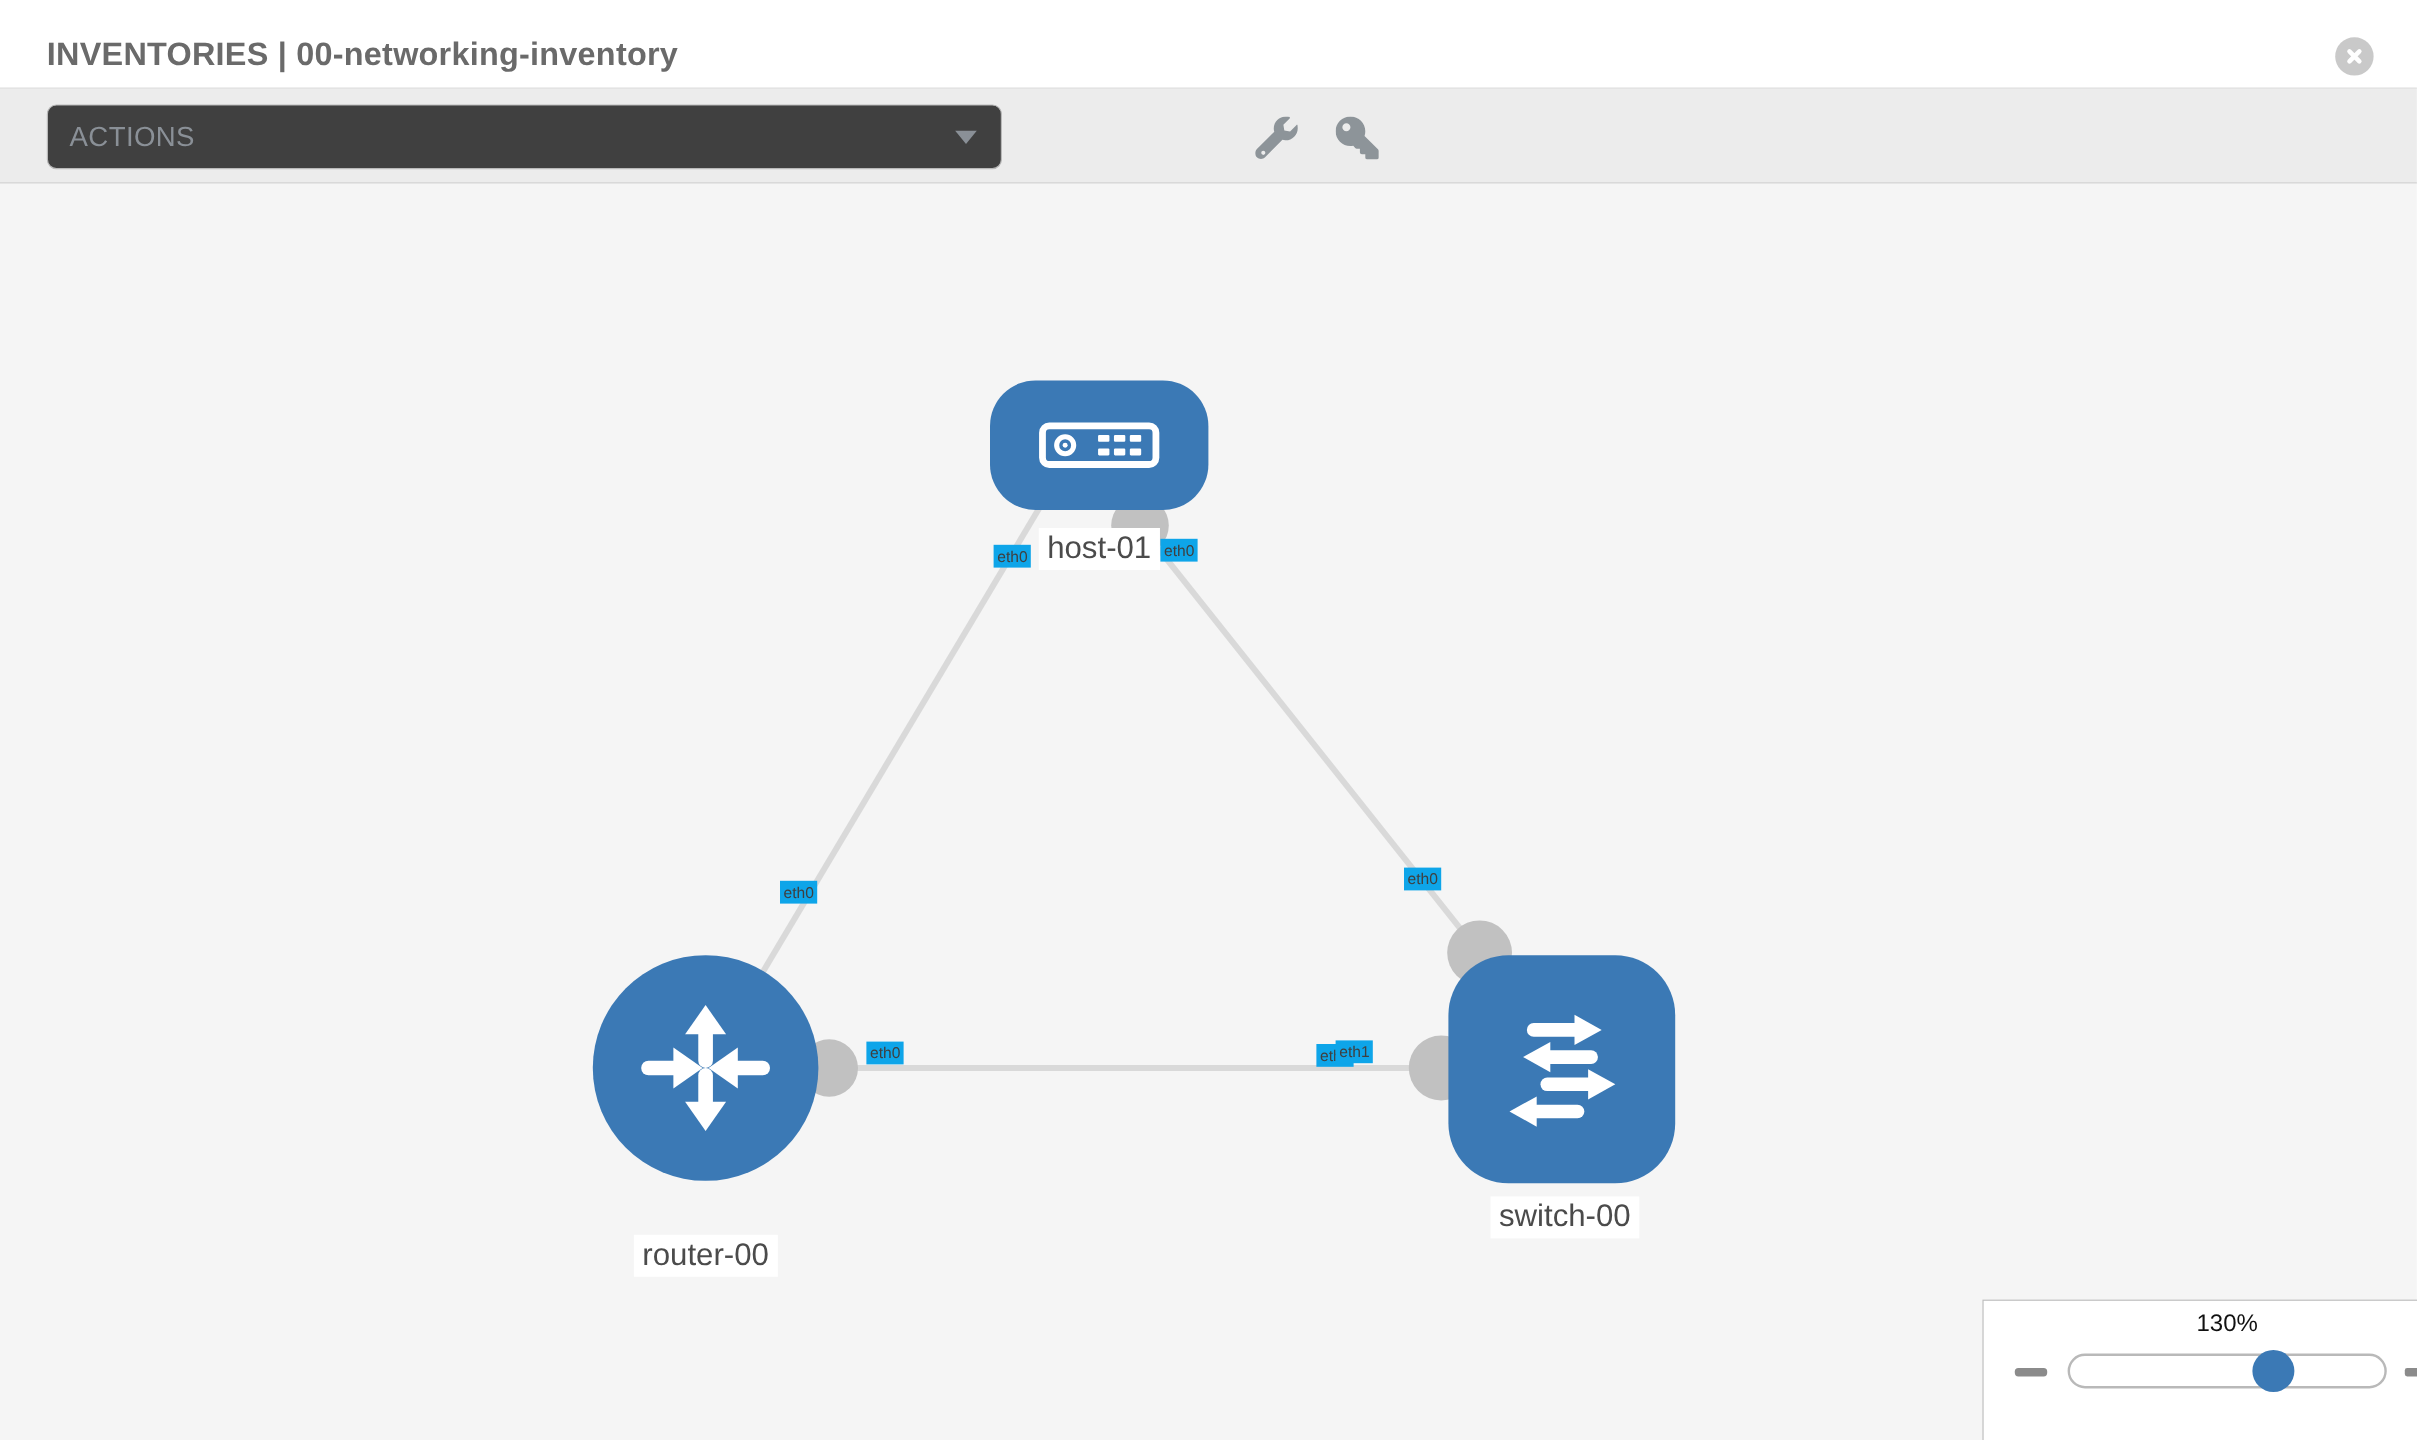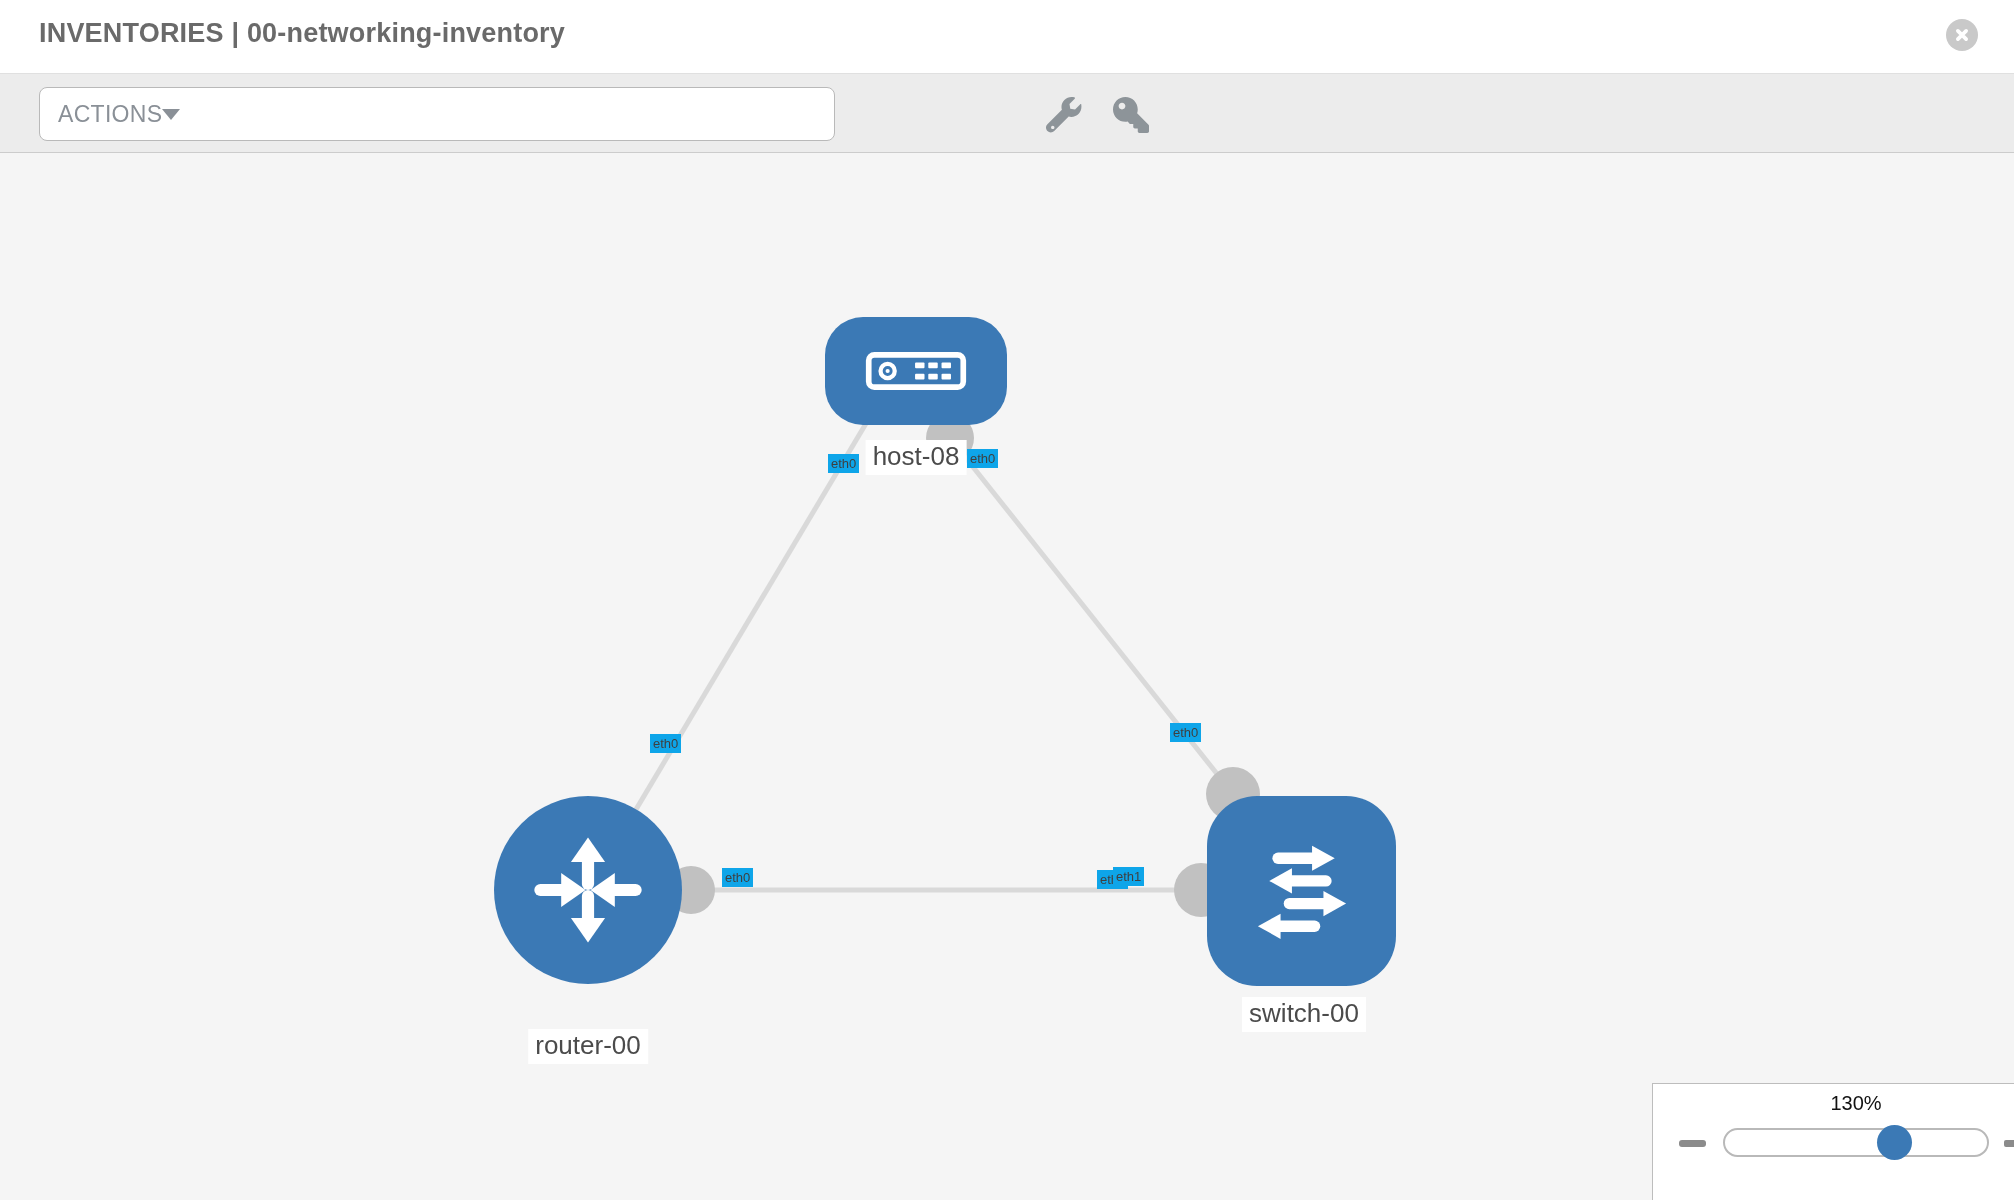"INVENTORIES | 00-networking-inventory" .header { top: 0 -> 12px }
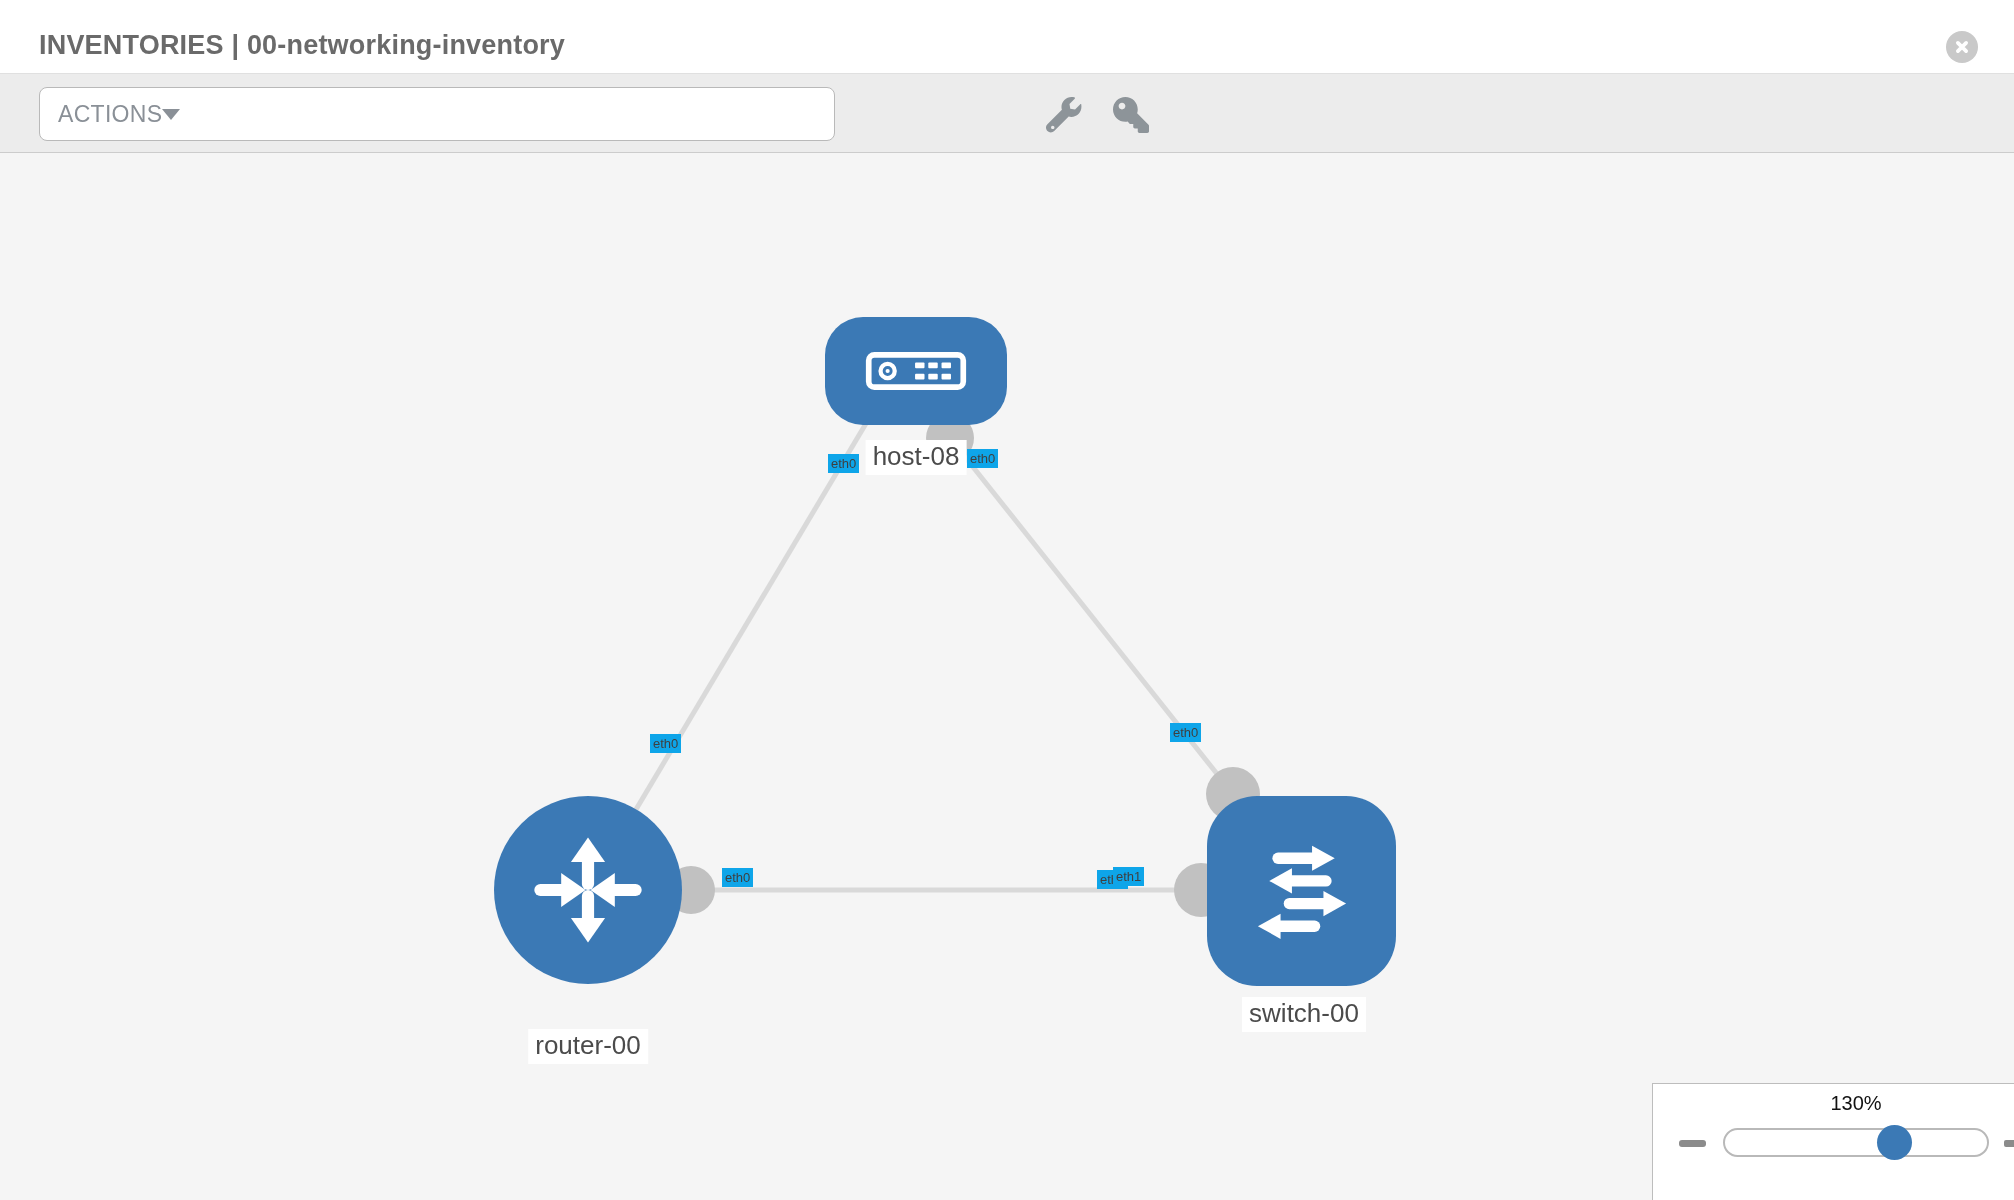"ACTIONS" .dropdown { background: #ffffff -> #404040; justify-content: none -> space-between }
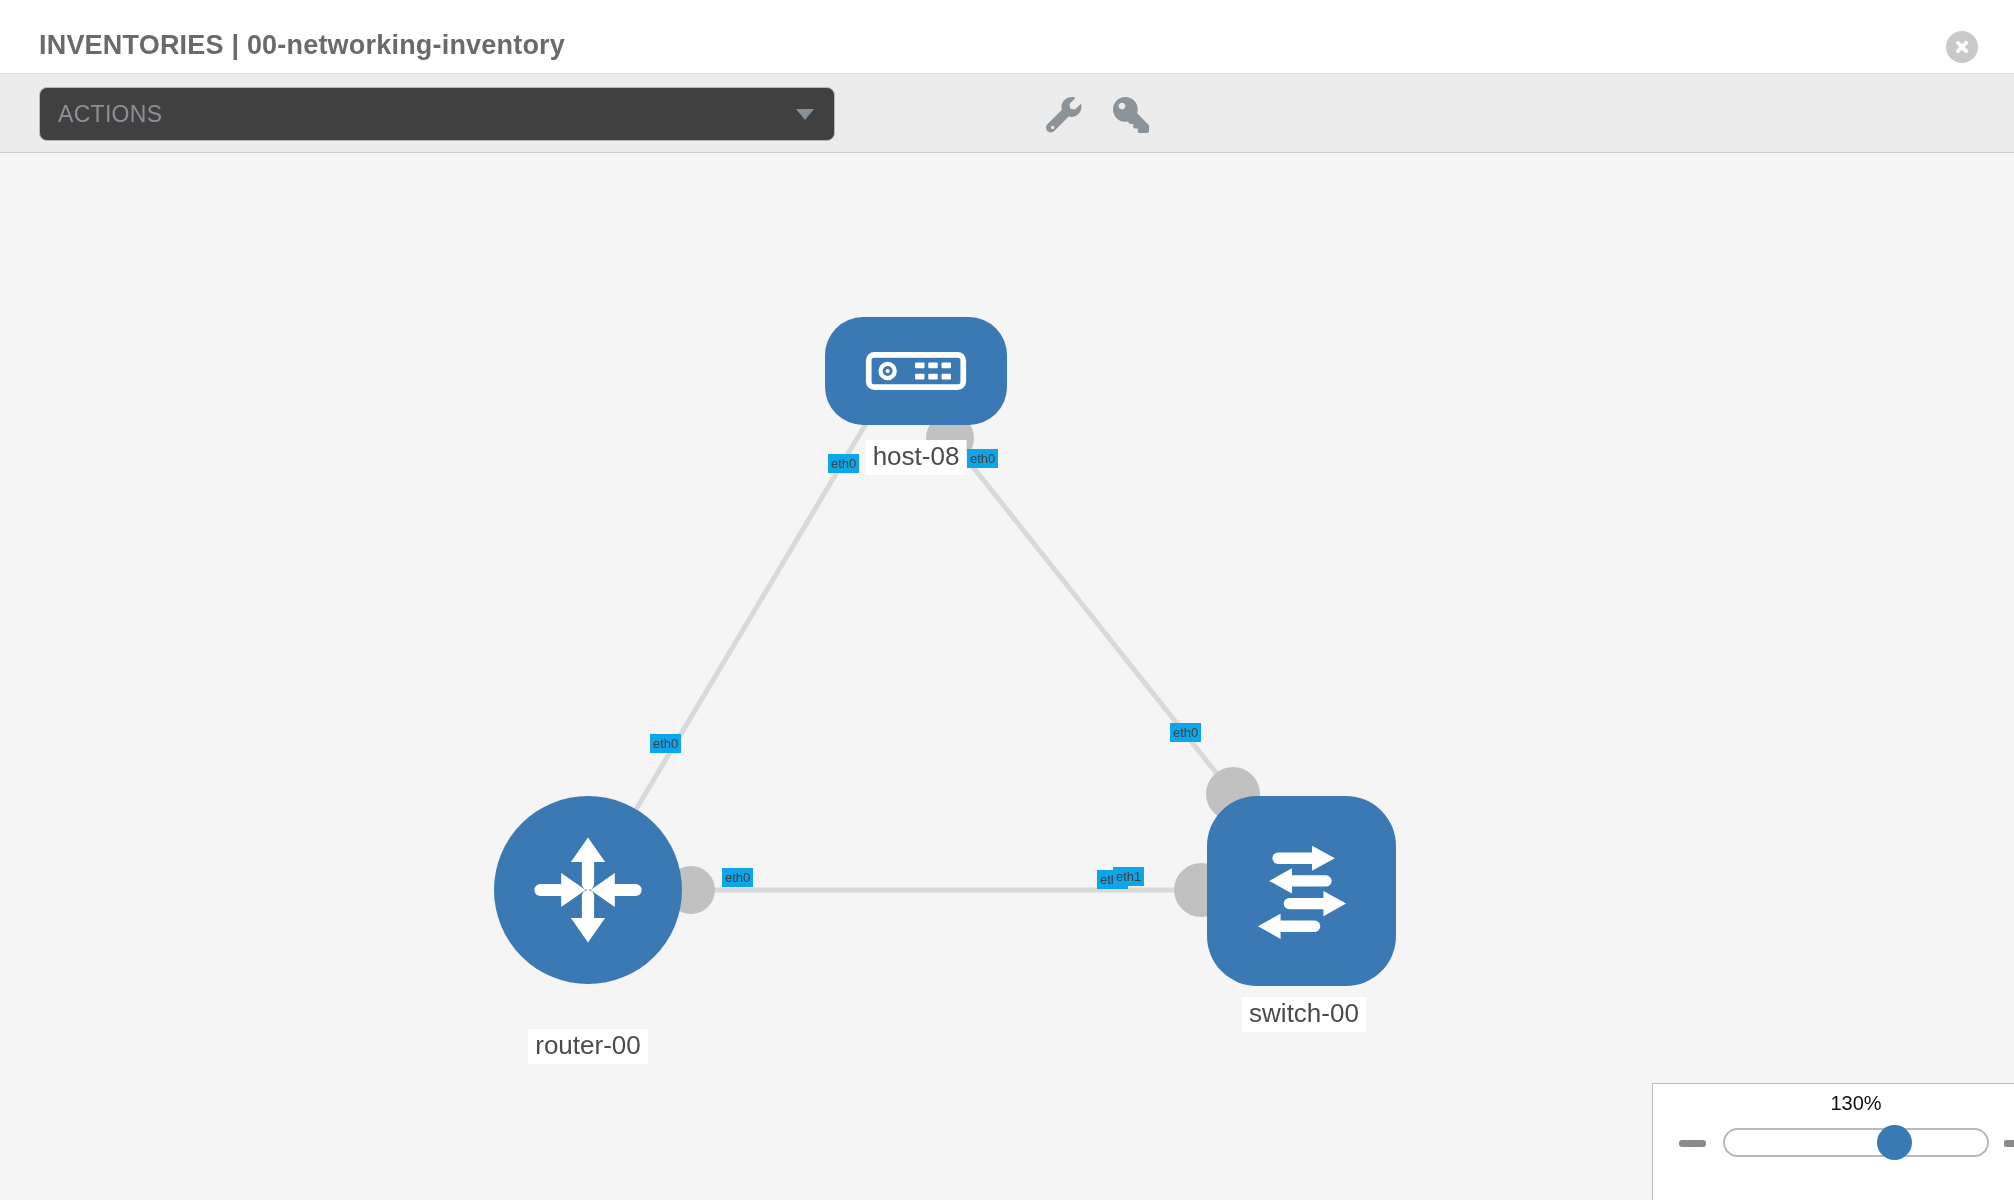"host-08" div.node-label { text: host-08 -> host-01 }
